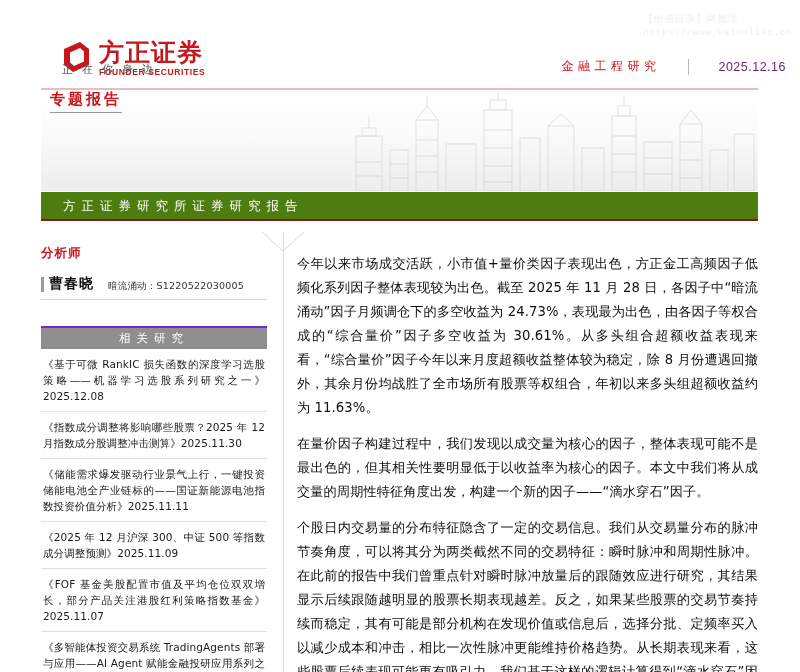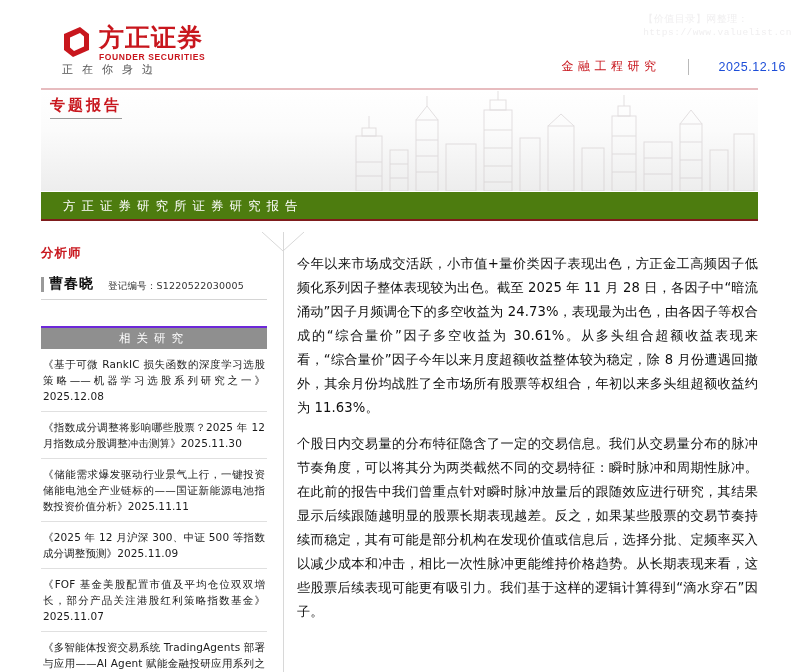"方正证券" .logo-wrap { top: 24px -> 39px }
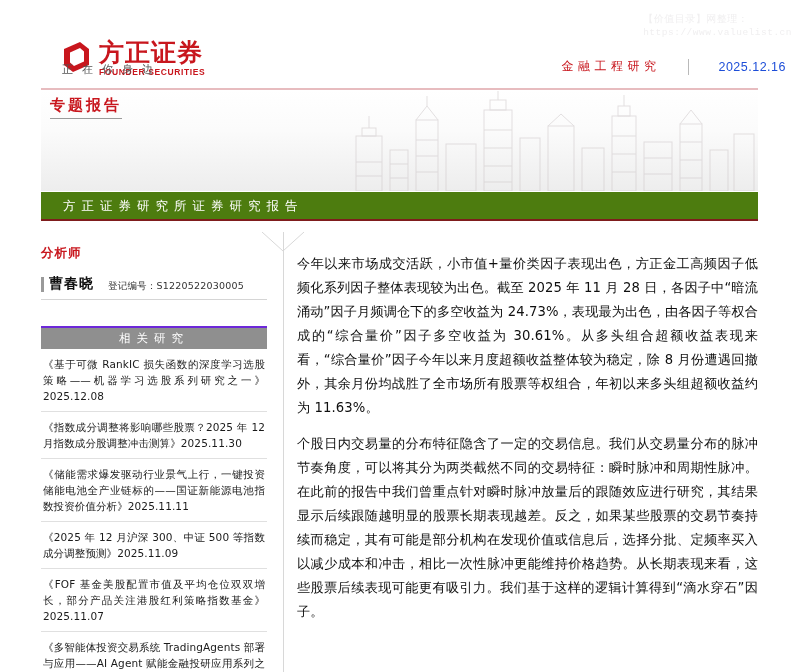"2025.12.16" .mh-date { color: #1d4ed8 -> #701a75 }
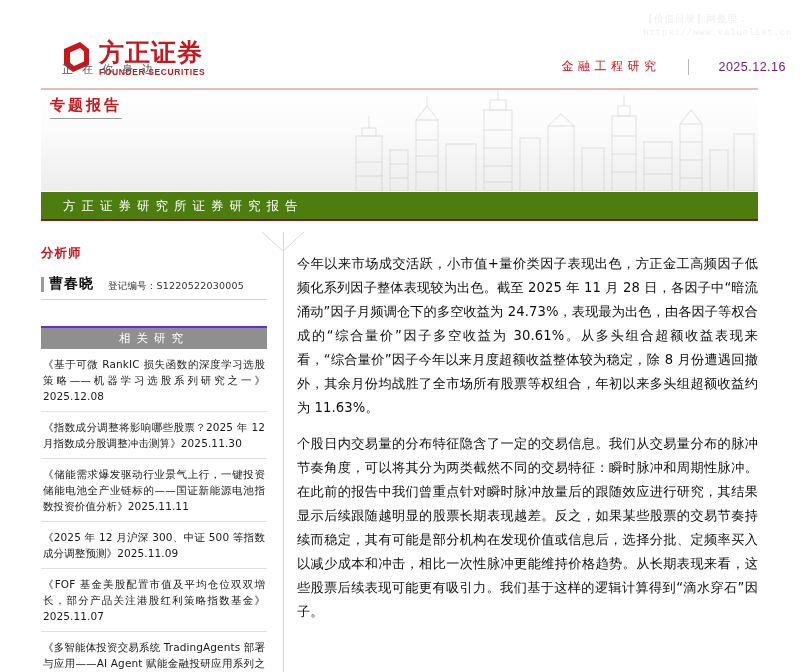"专题报告" .title-inner { padding: 6px 0 0 9px -> 0 0 0 9px }
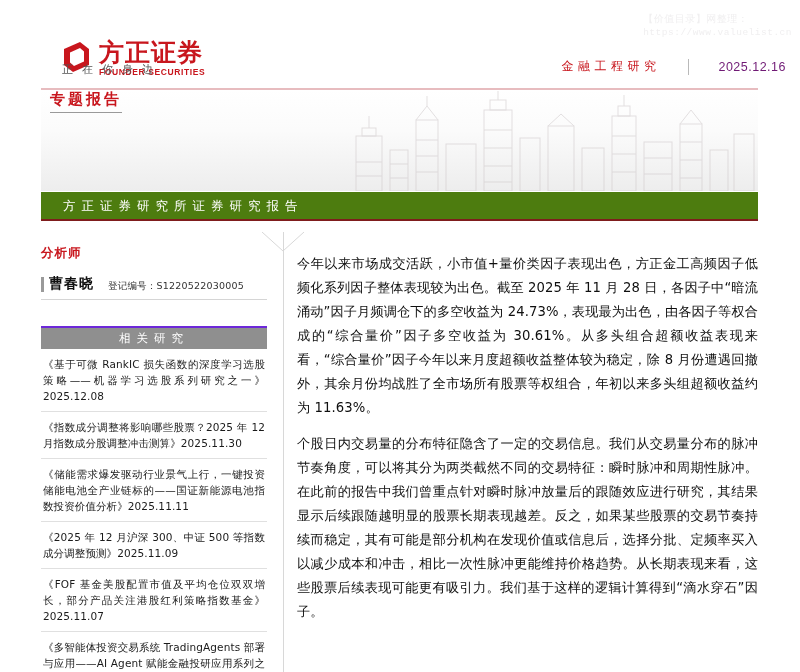"登记编号：S1220522030005" div.analyst-reg { text: 登记编号 -> 暗流涌动 }
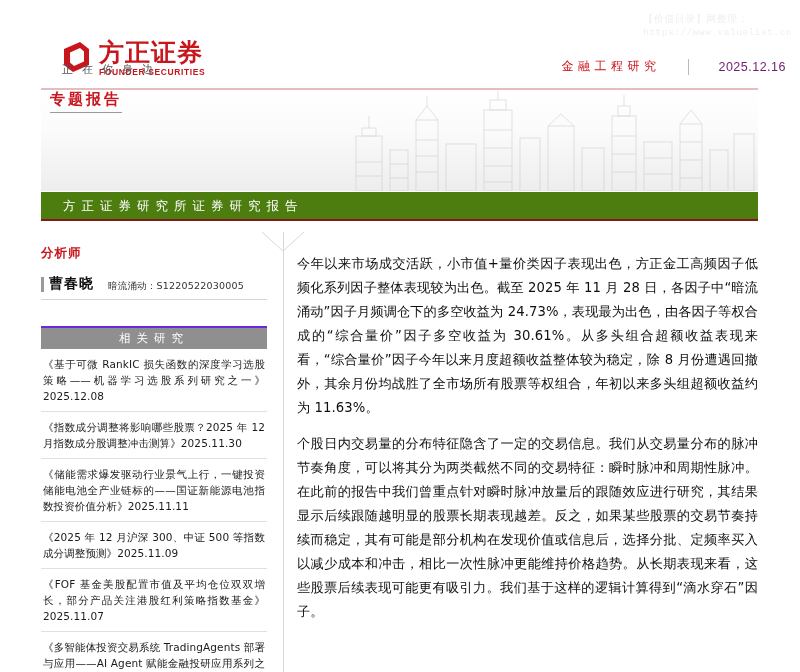"在量价因子构建过程中，我们发现以成交量为核心的因子，整体表现可能不是最出色的，但" p.para { html: none -> <p>在量价因子构建过程中，我们发现以成交量为核心的因子，整体表现可能不是最出色的，但其相关性要明显低于以收益率为核心的因子。本文中我们将从成交量的周期性特征角度出发，构建一个新的因子——“滴水穿石”因子。</p> }
